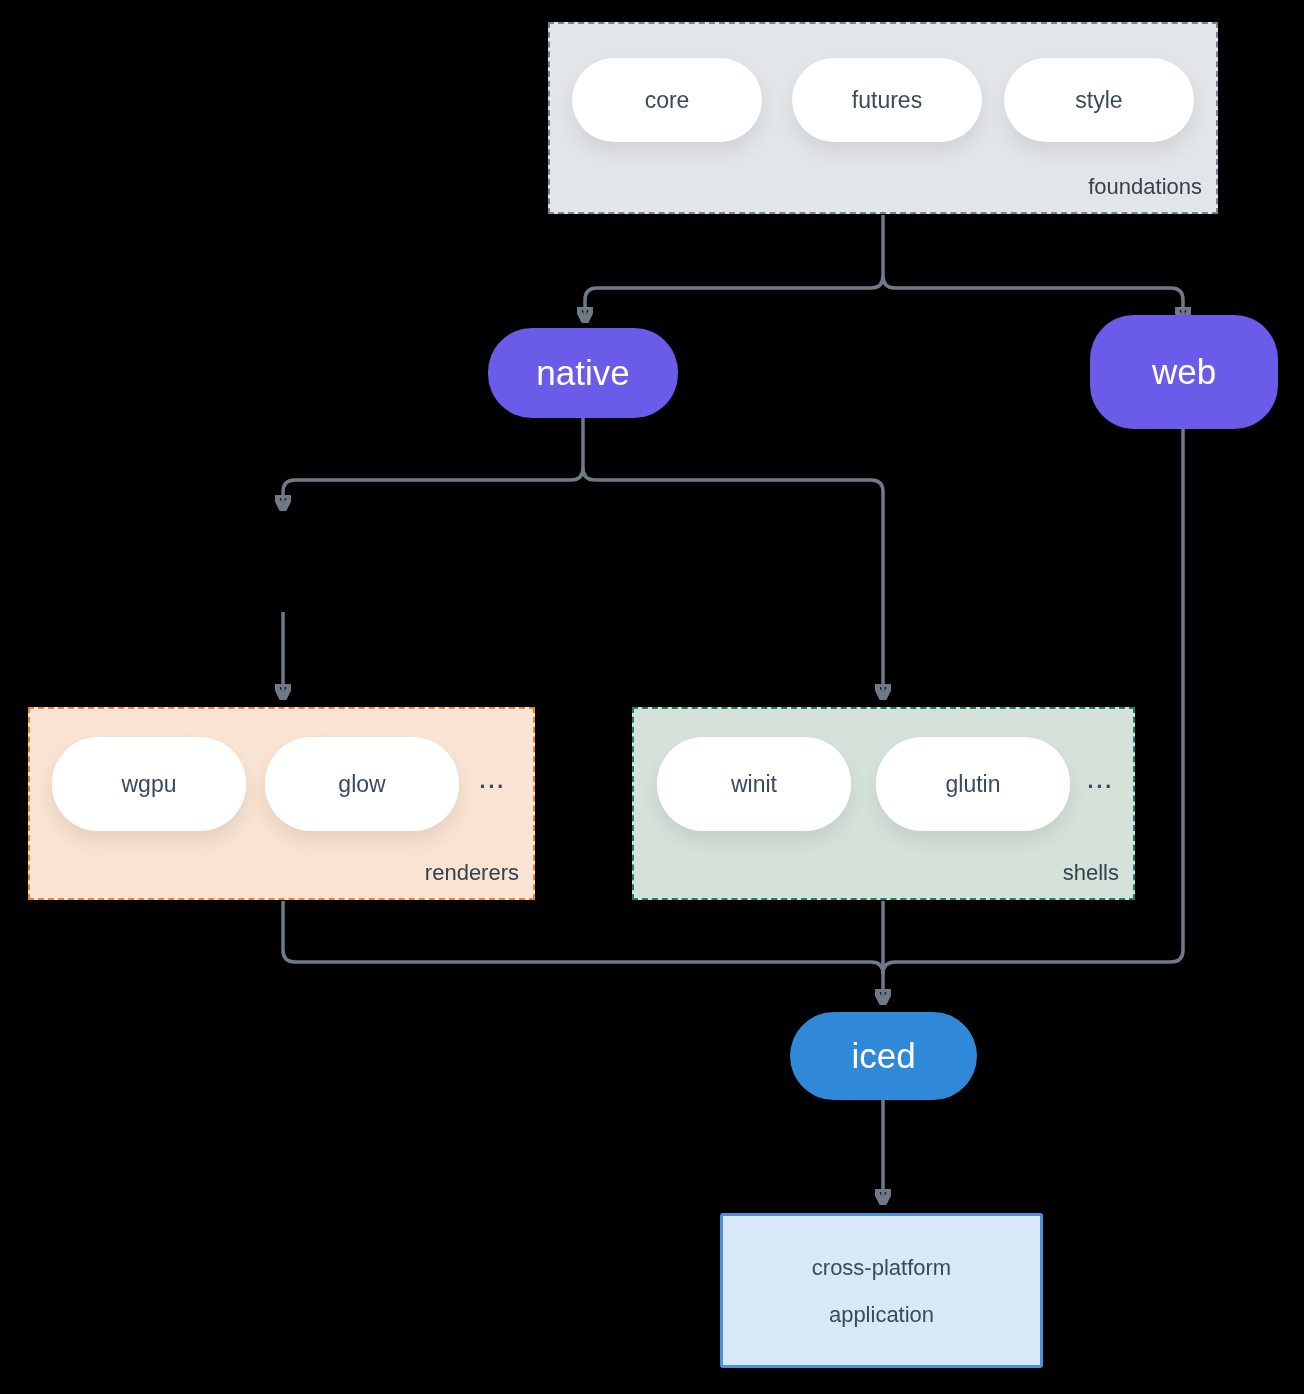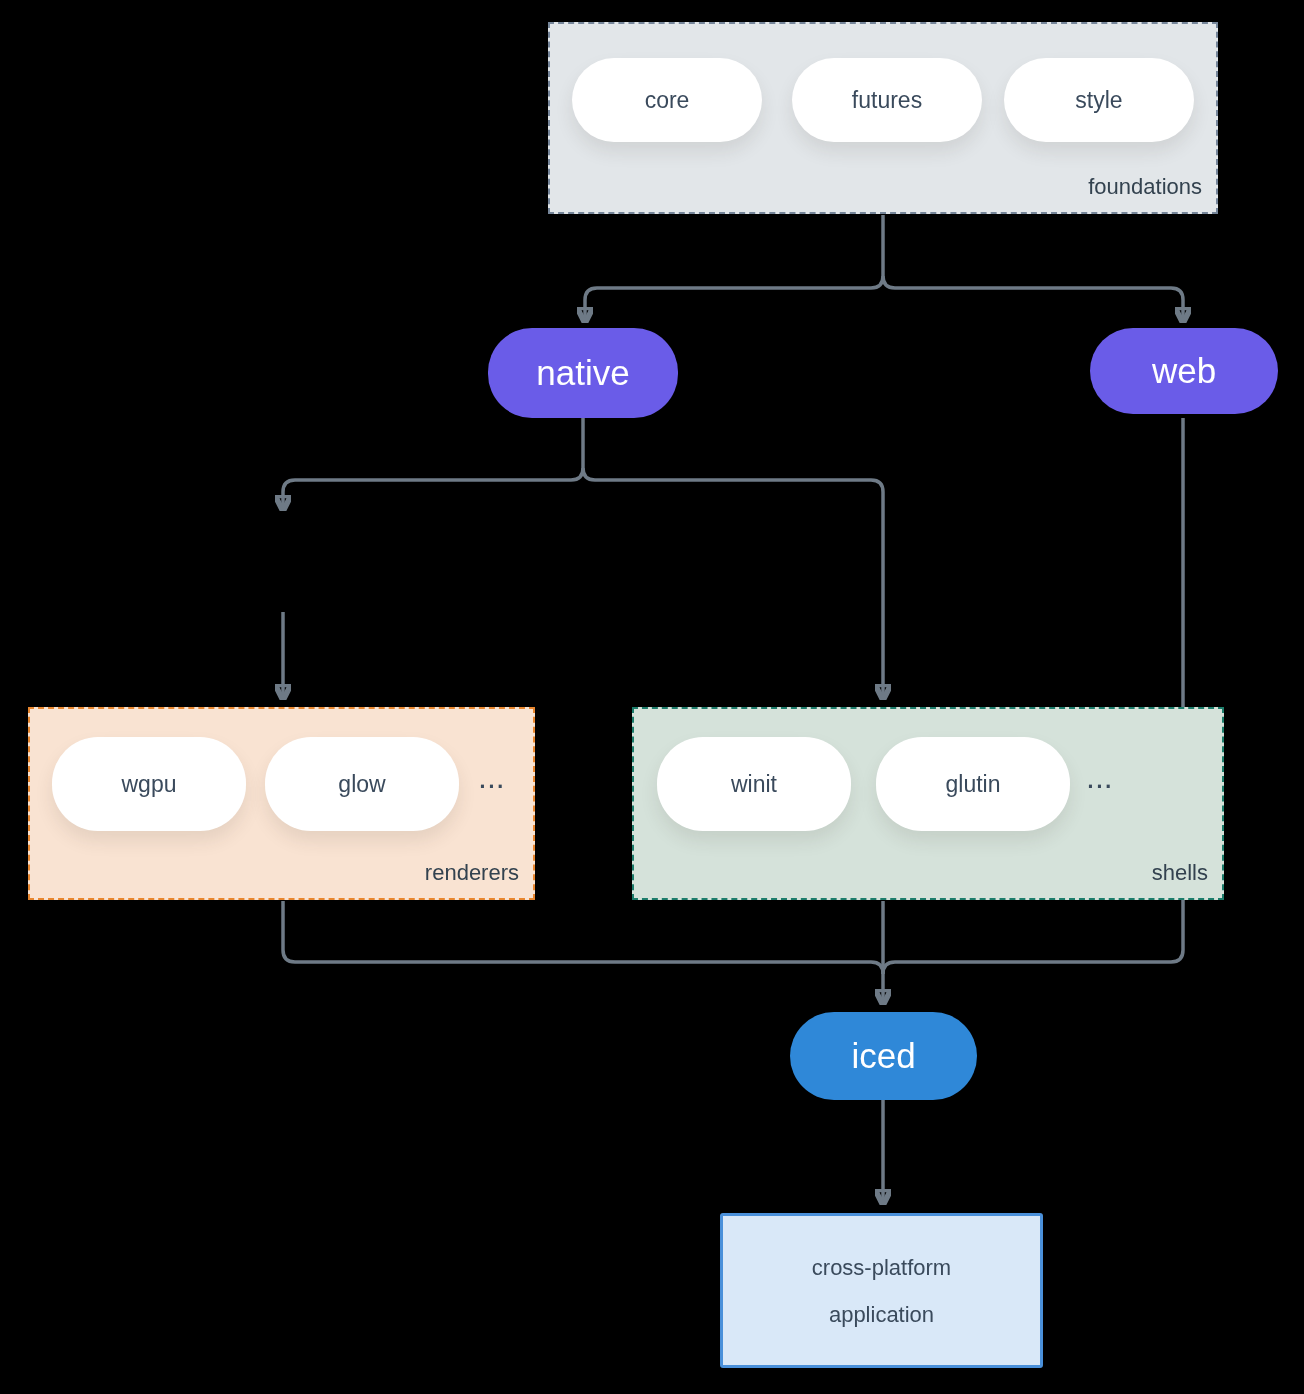"web" .node-web { height: 86px -> 114px; top: 328px -> 315px }
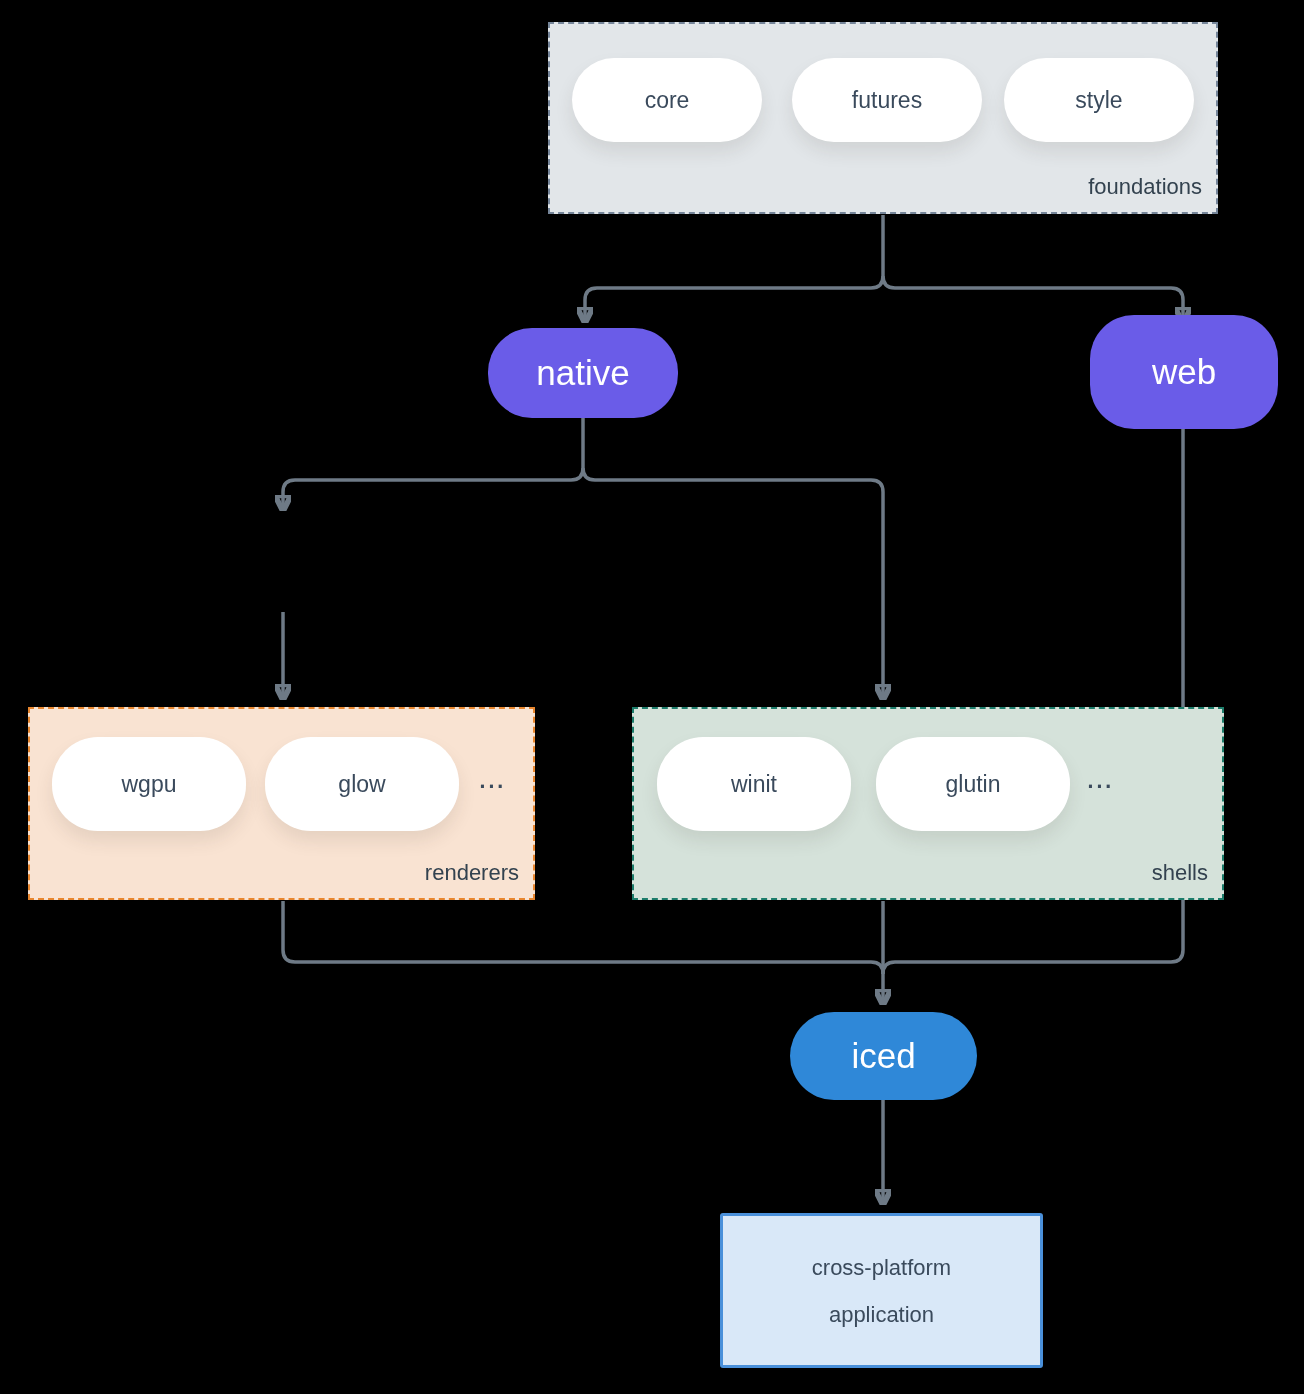"winit" .group-shells { width: 592px -> 503px }
